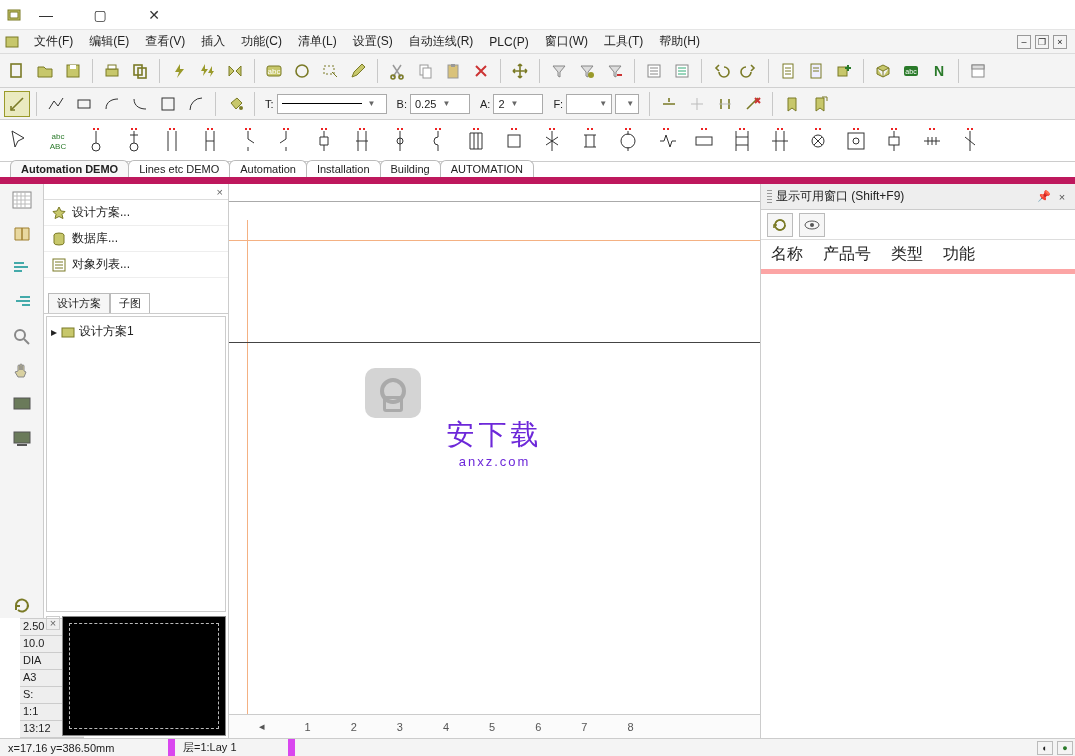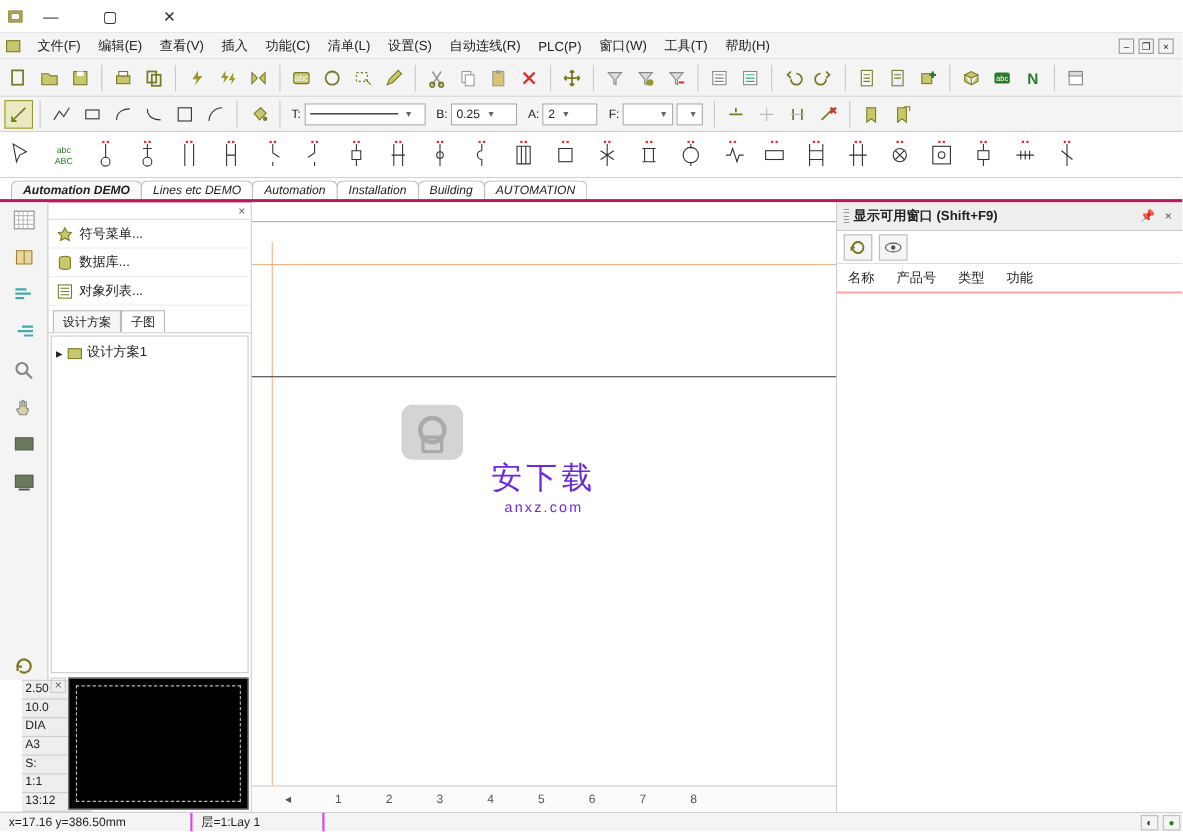"Automation DEMO" .tabstrip { border-bottom: 3px solid #be185d -> 7px solid #be185d; font-style: italic -> none }
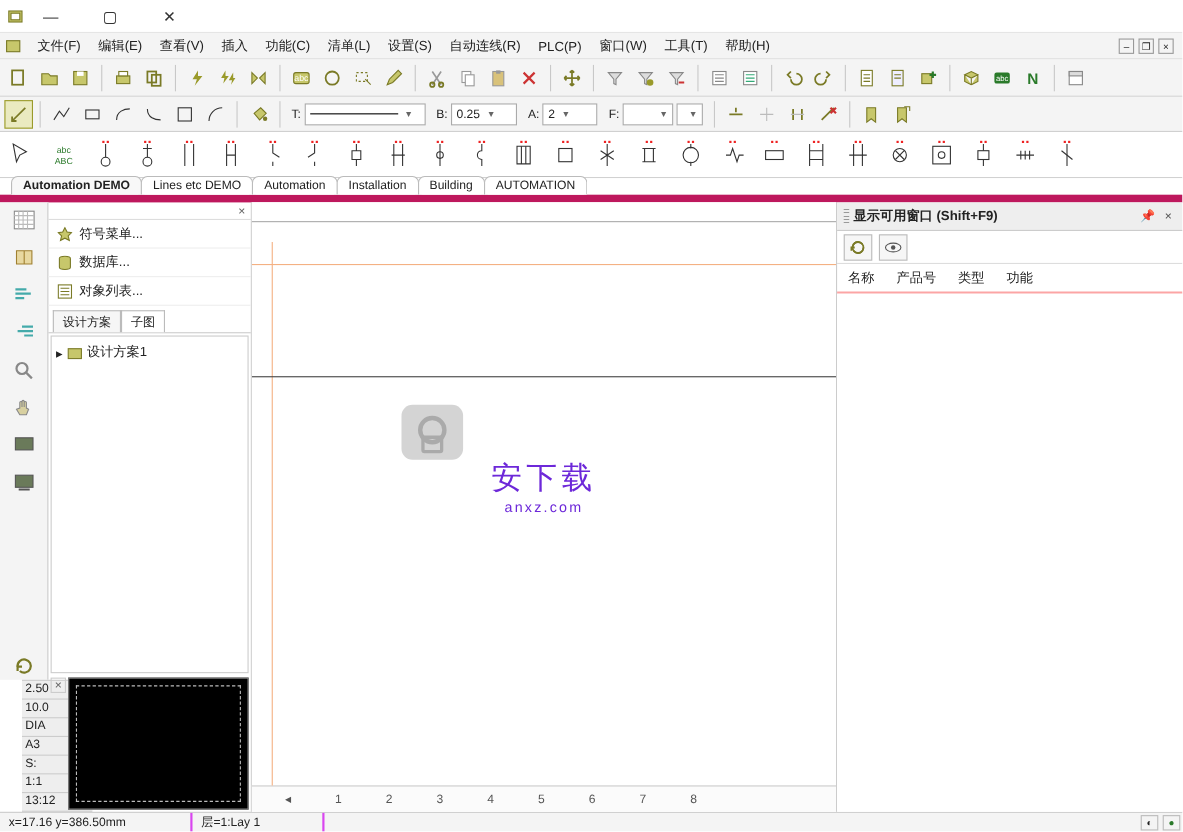"显示可用窗口 (Shift+F9)" .rightpanel .hdr .title { font-weight: bold -> normal }
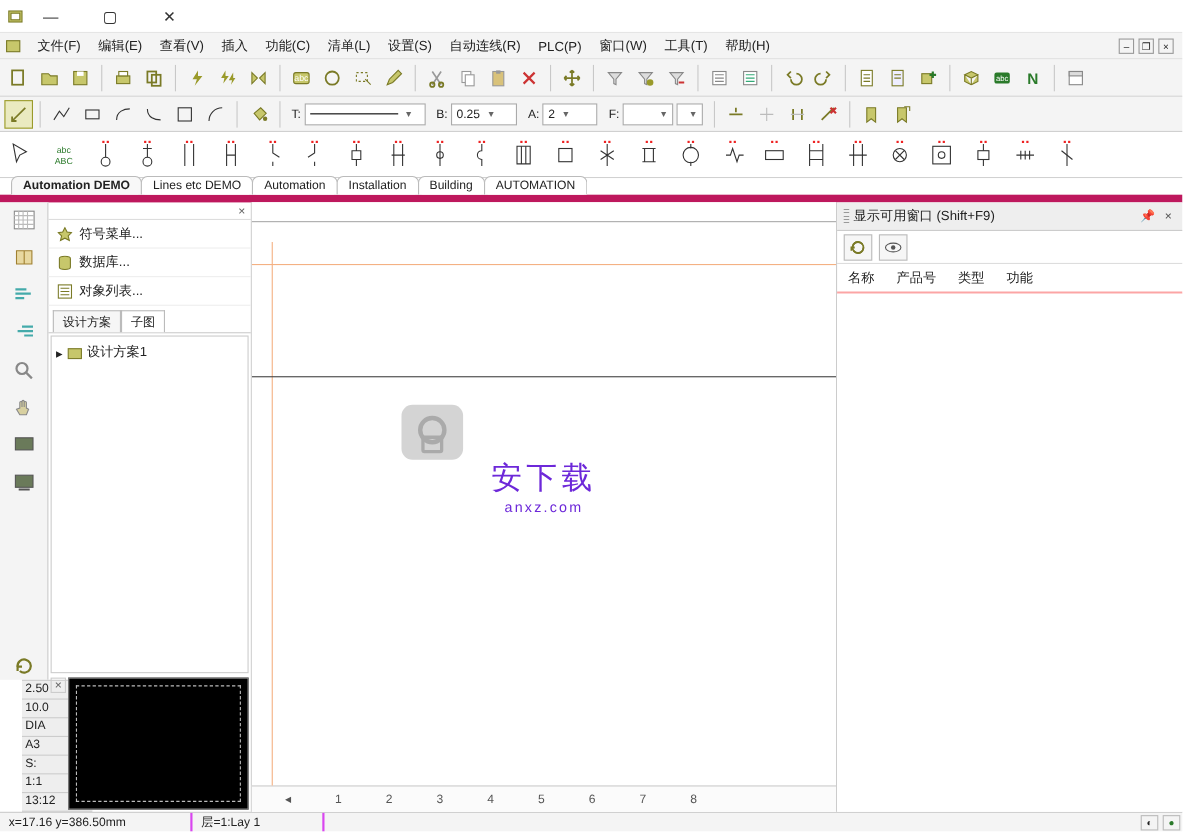"符号菜单..." span { text: 符号菜单 -> 设计方案 }
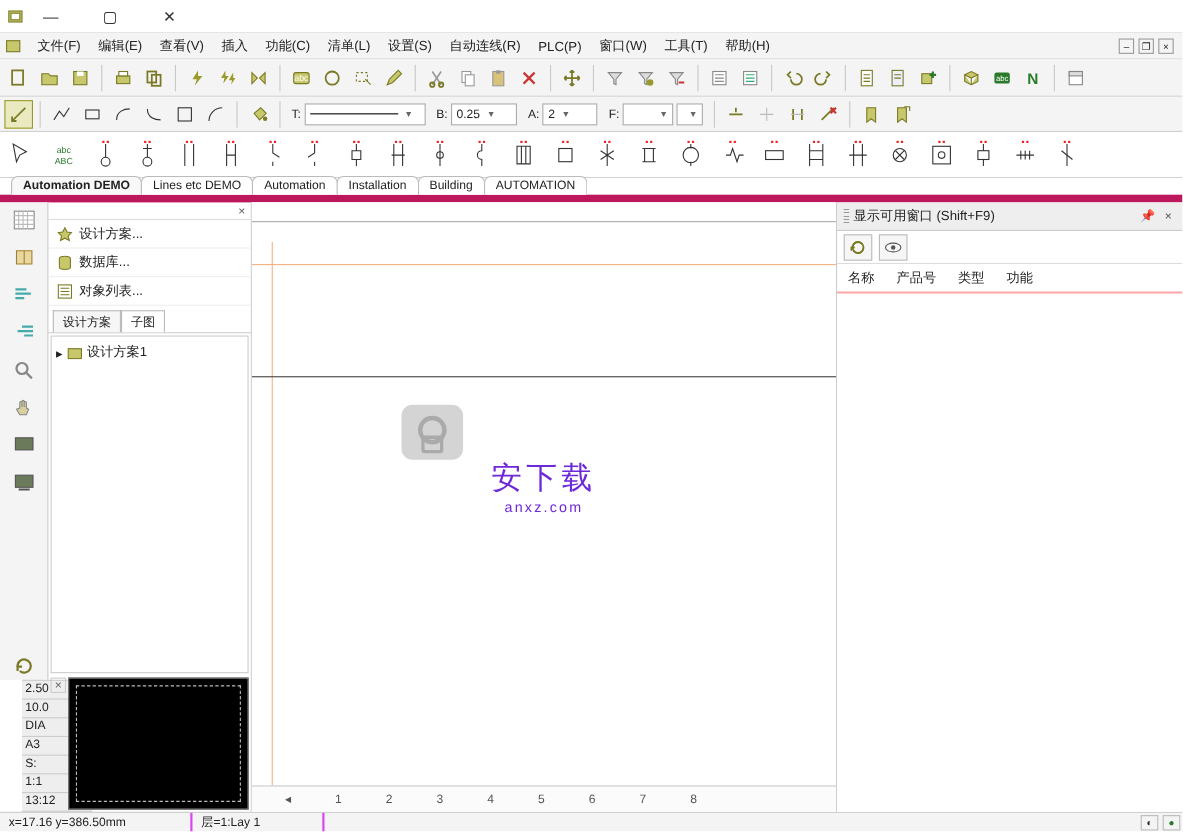"名称" .rcols { border-bottom: 2px solid #fca5a5 -> 5px solid #fca5a5; font-size: 12px -> 16px }
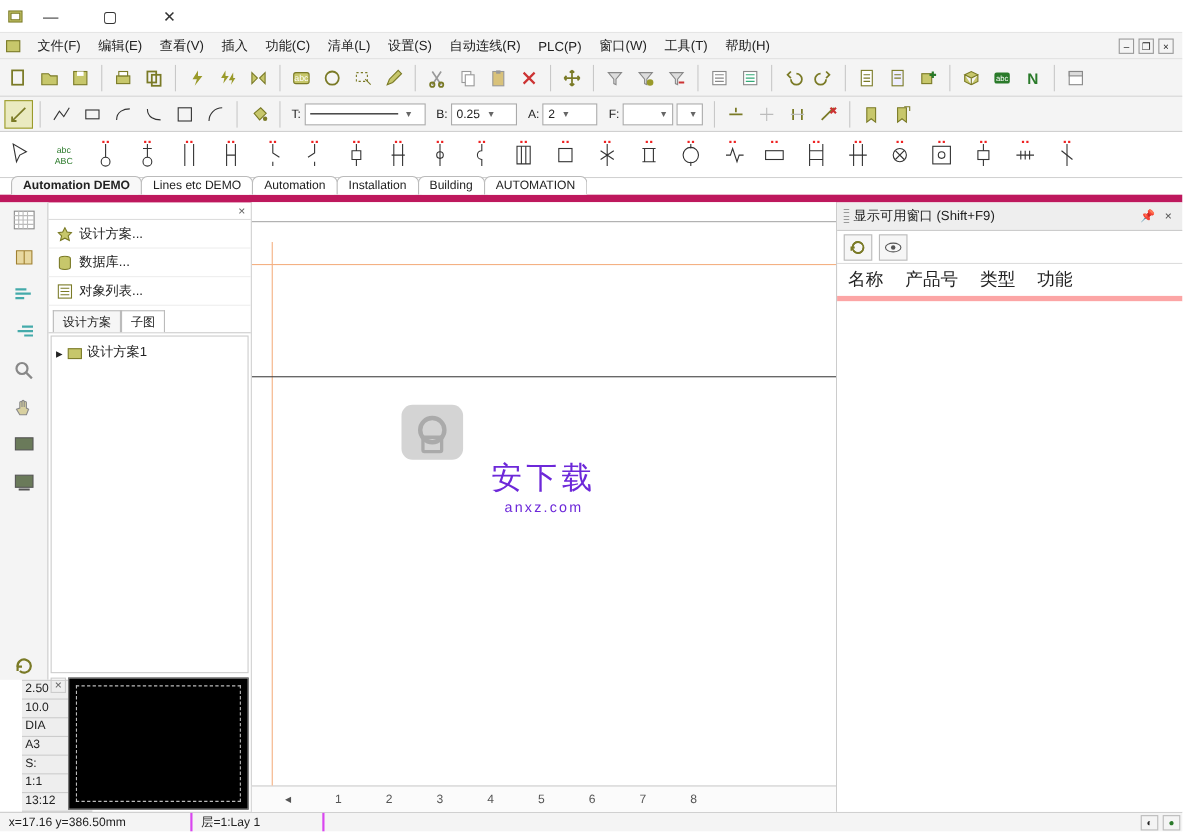"设计方案" .subtabbar { margin-top: 4px -> 15px }
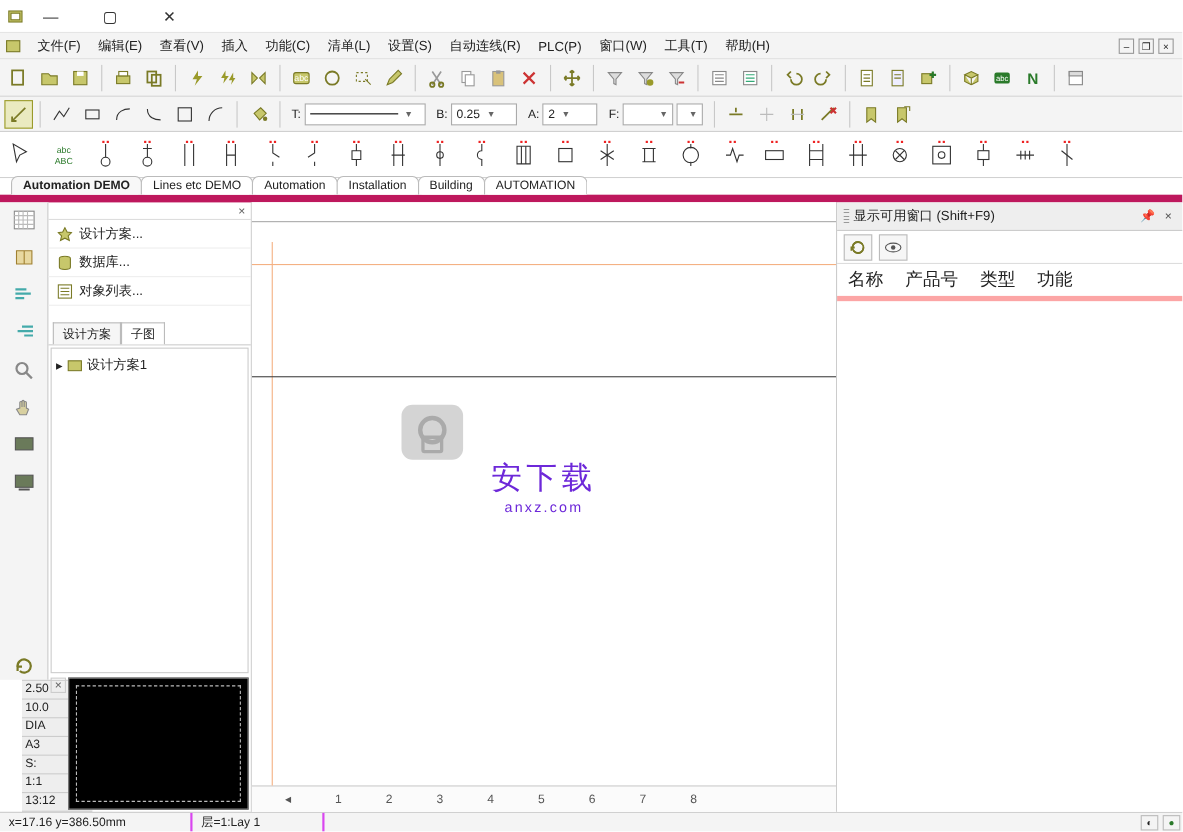"x=17.16 y=386.50mm" .statusbar .cell { border-right: 2px solid #d946ef -> 7px solid #d946ef }
